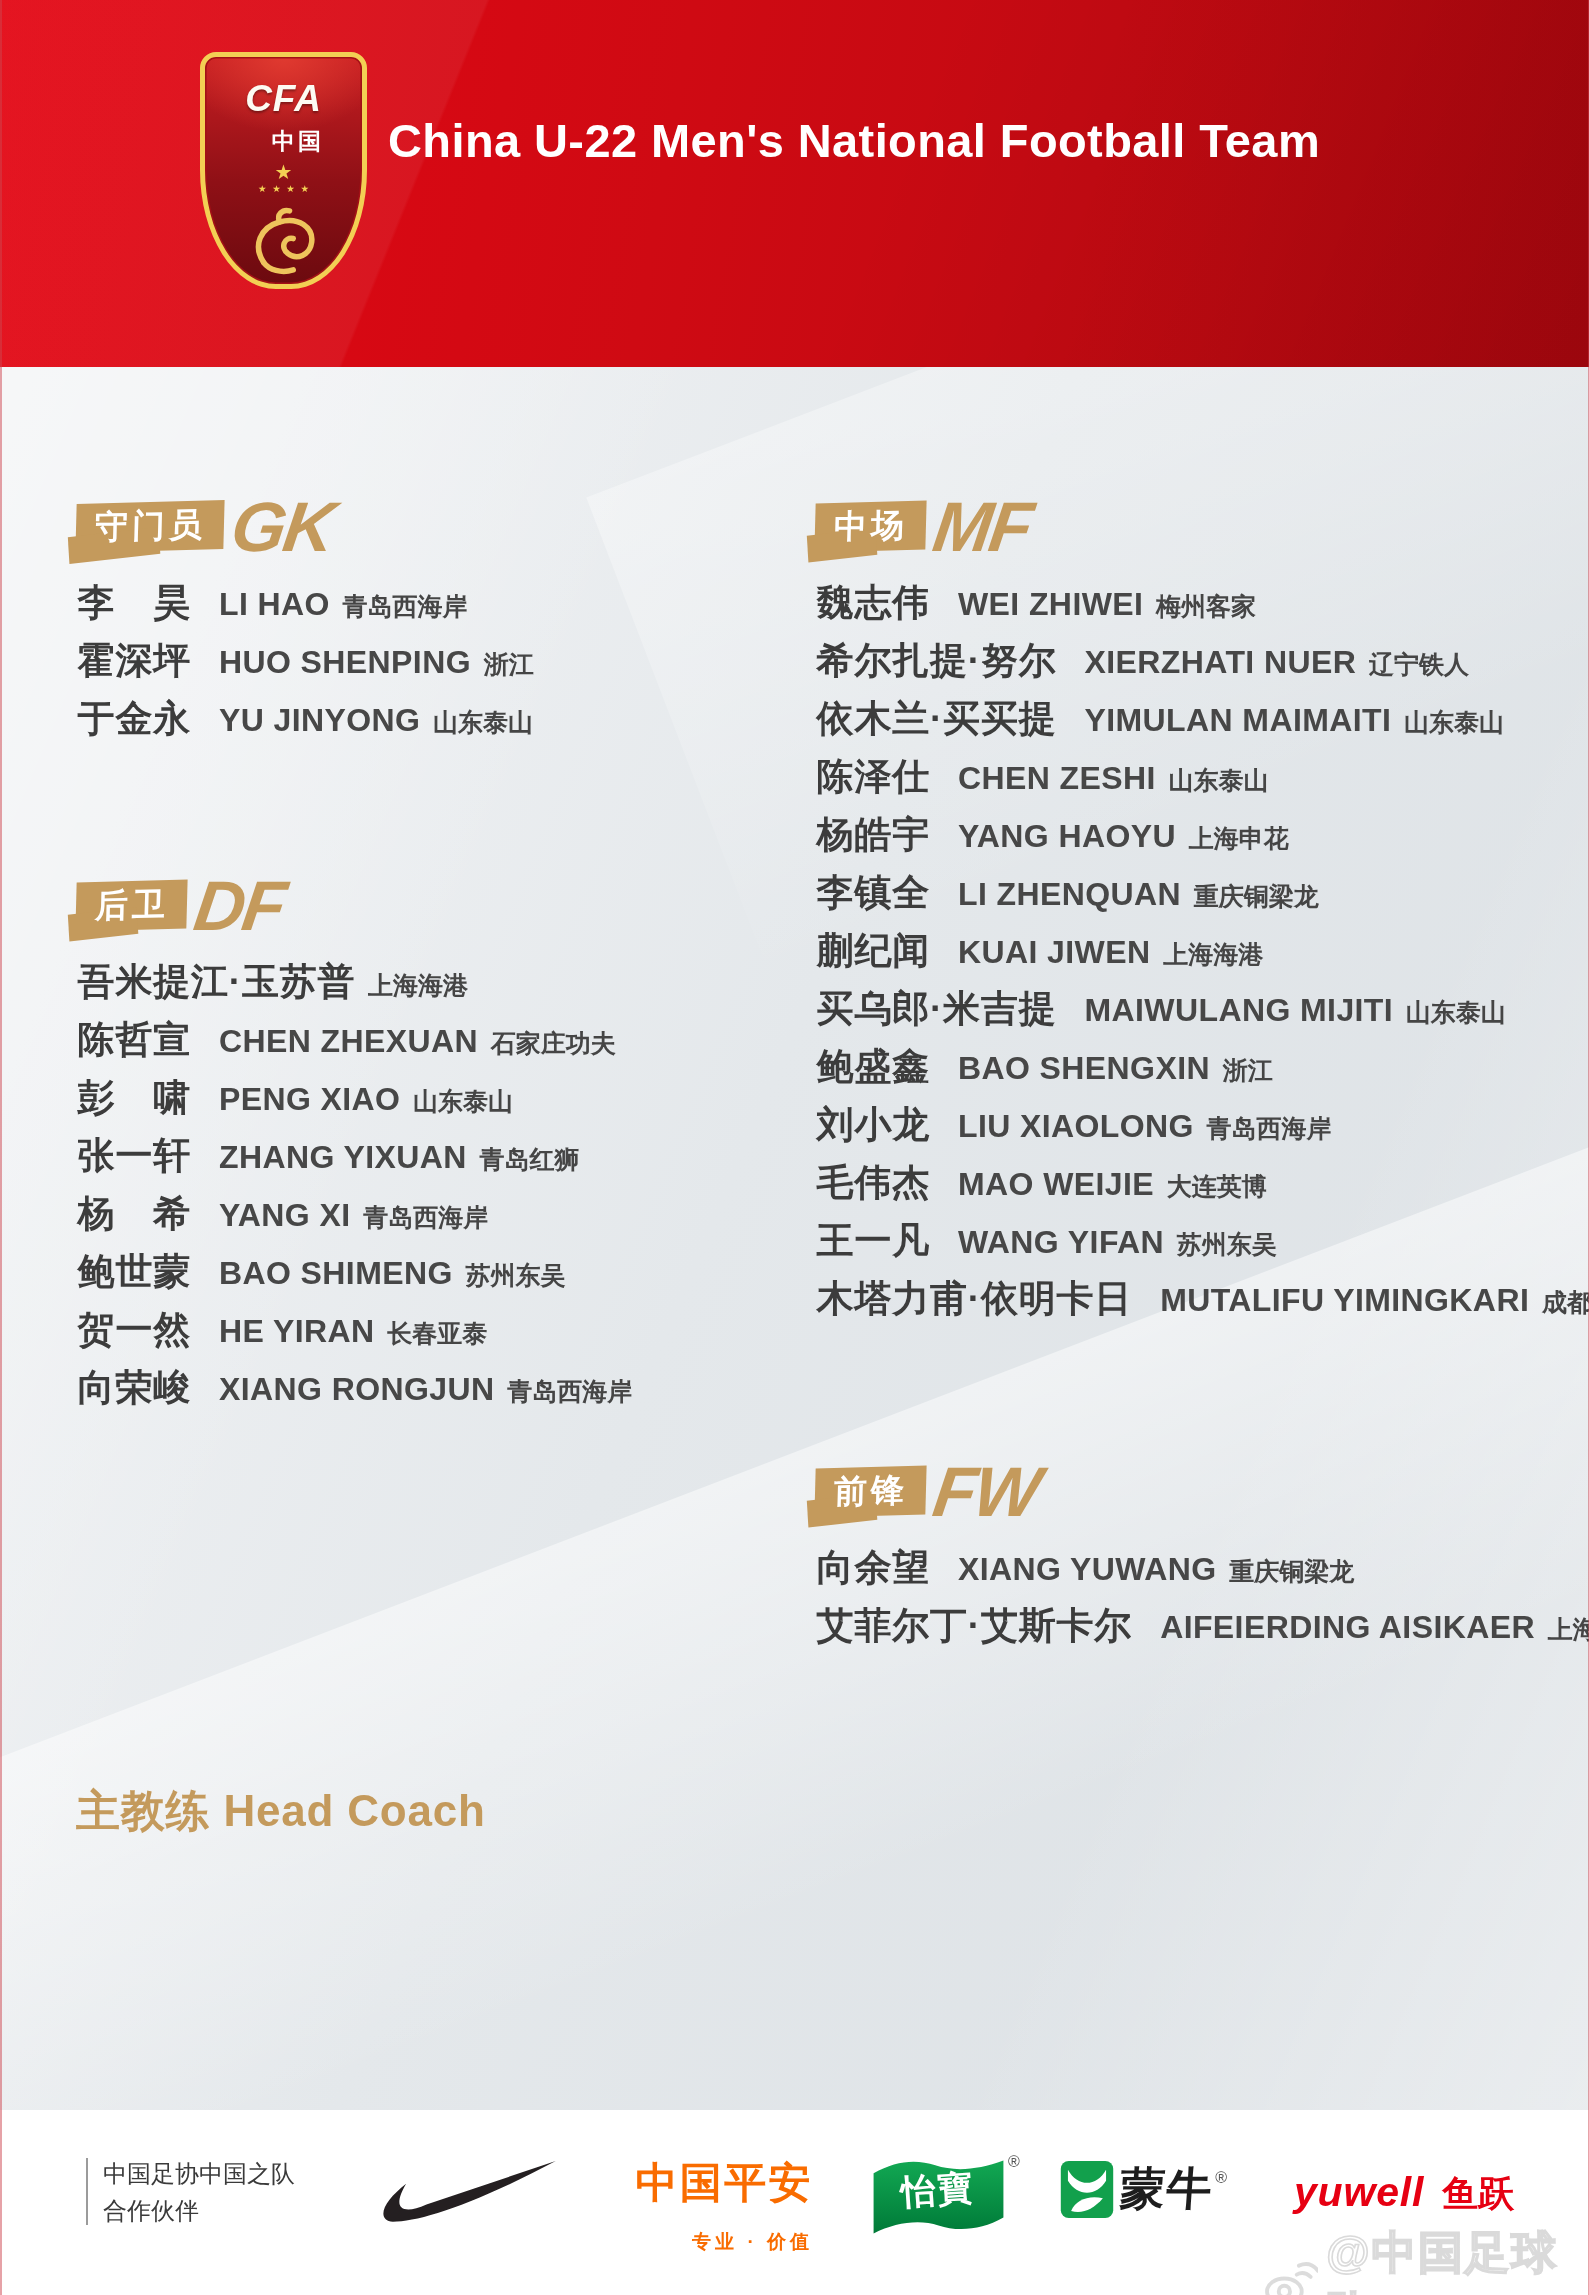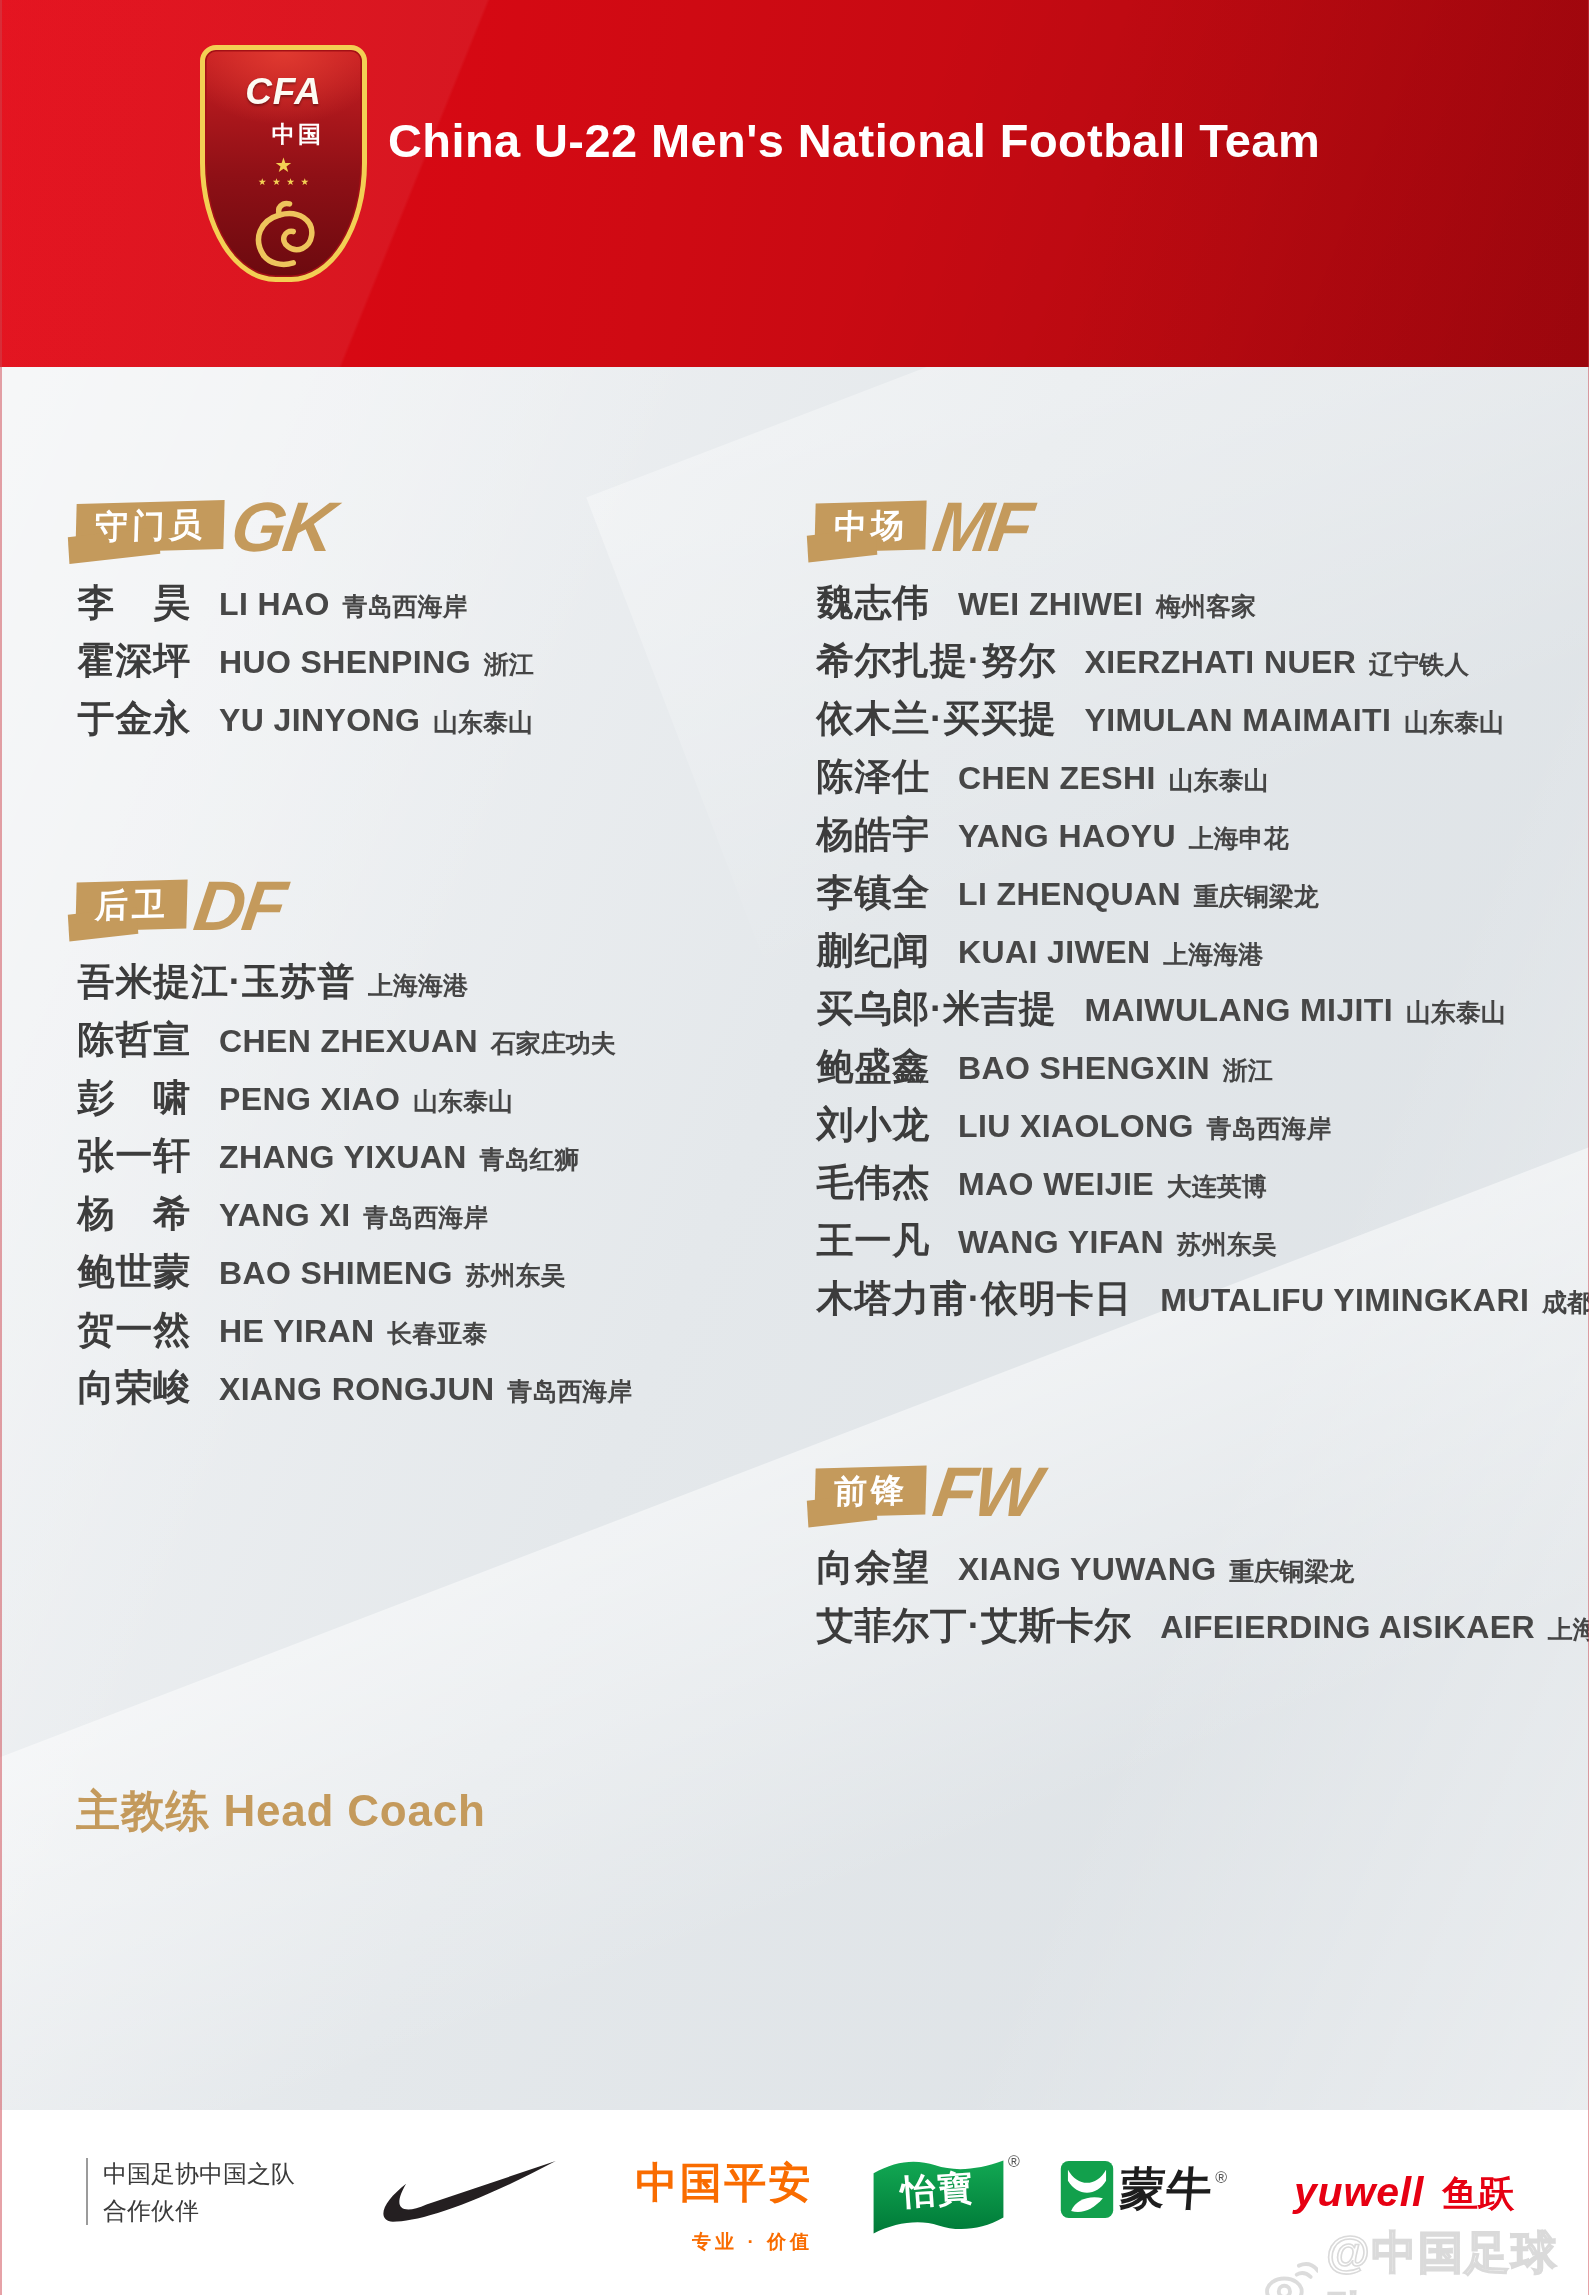"CFA" .emblem { top: 45px -> 52px }
